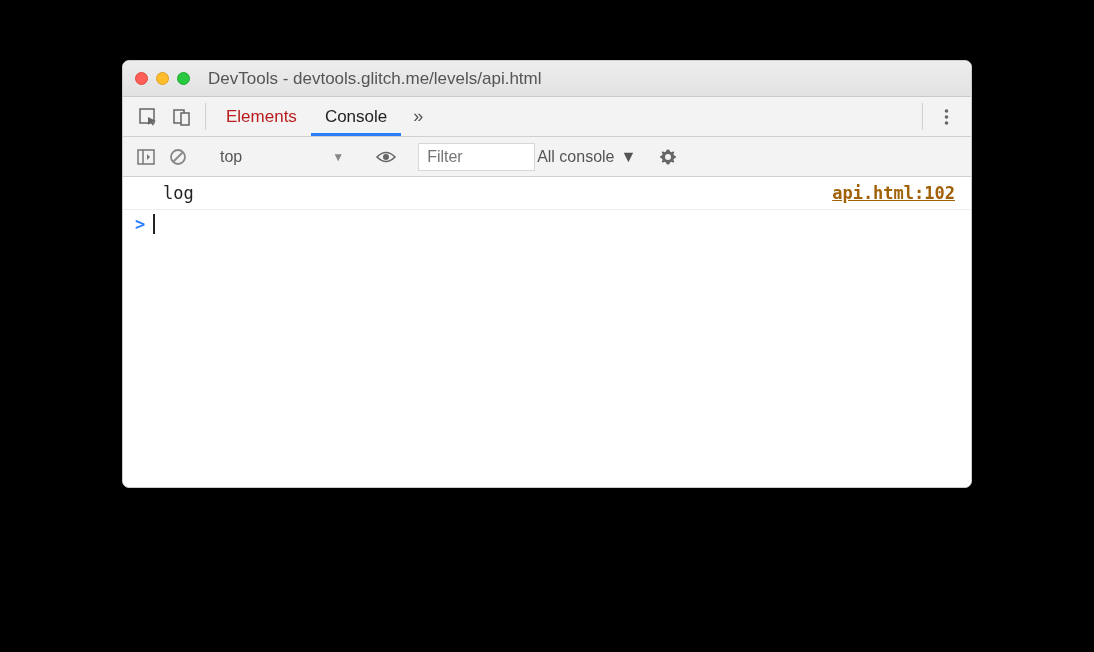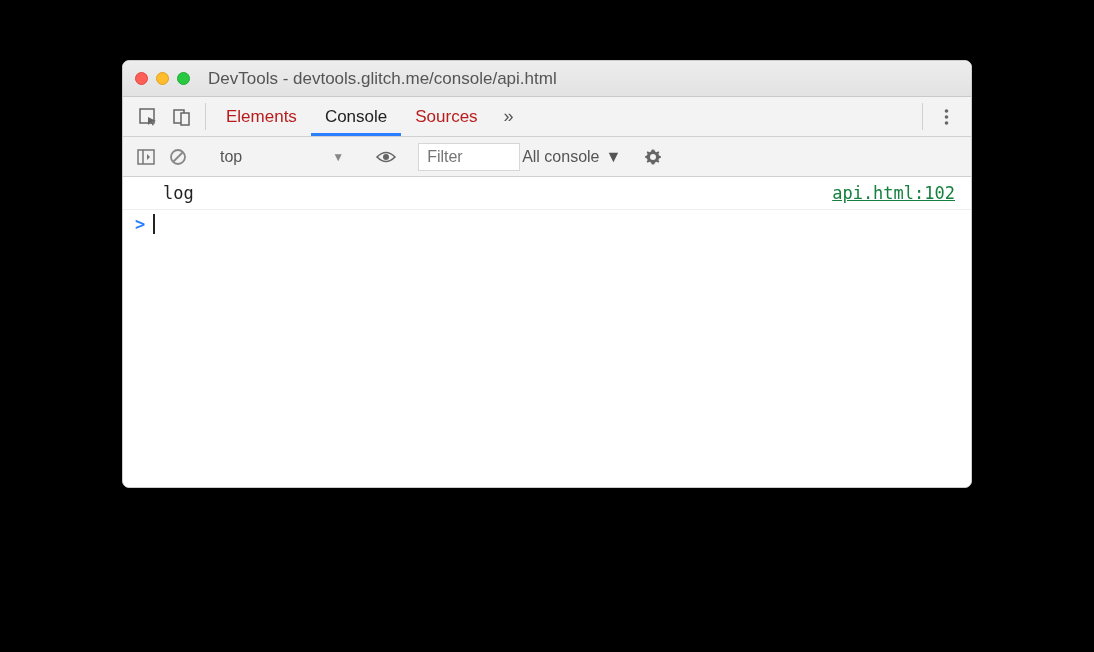"DevTools -" div.title { text: devtools.glitch.me/console/api.html -> devtools.glitch.me/levels/api.html }
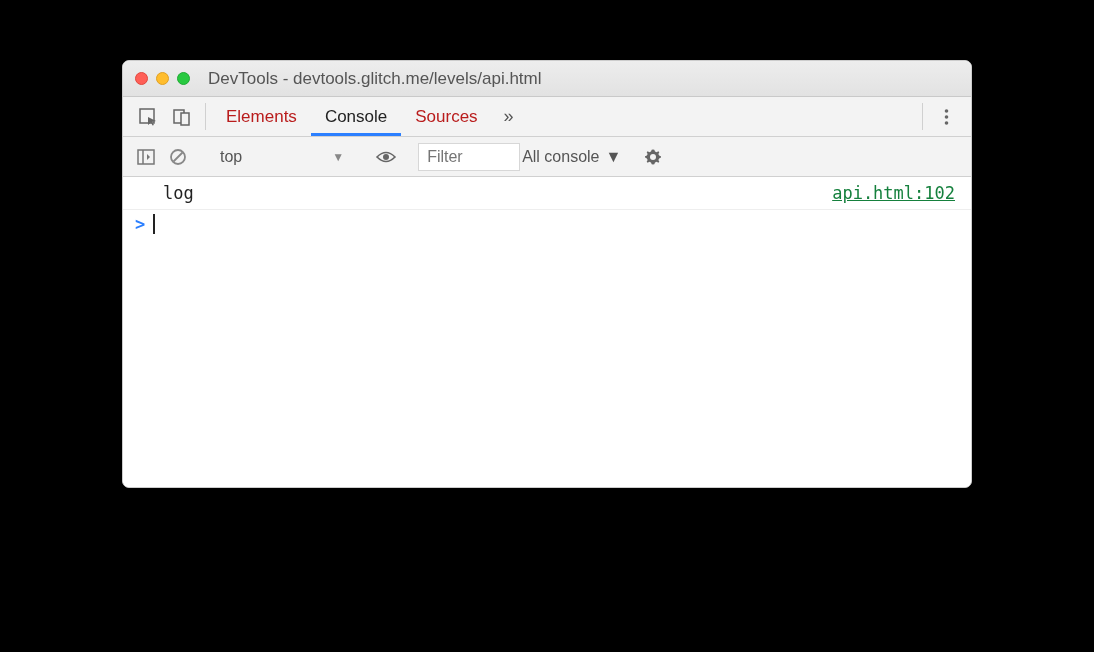"Sources" div.tab { html: <div>Sources</div> -> none }
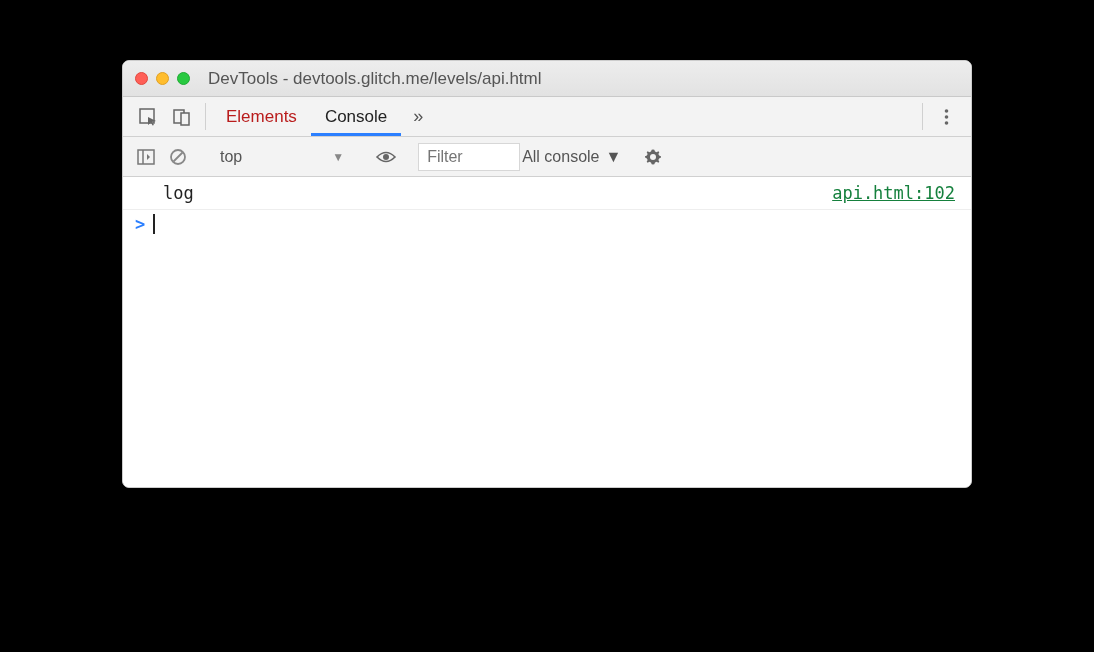"Filter" .filter { width: 102px -> 117px }
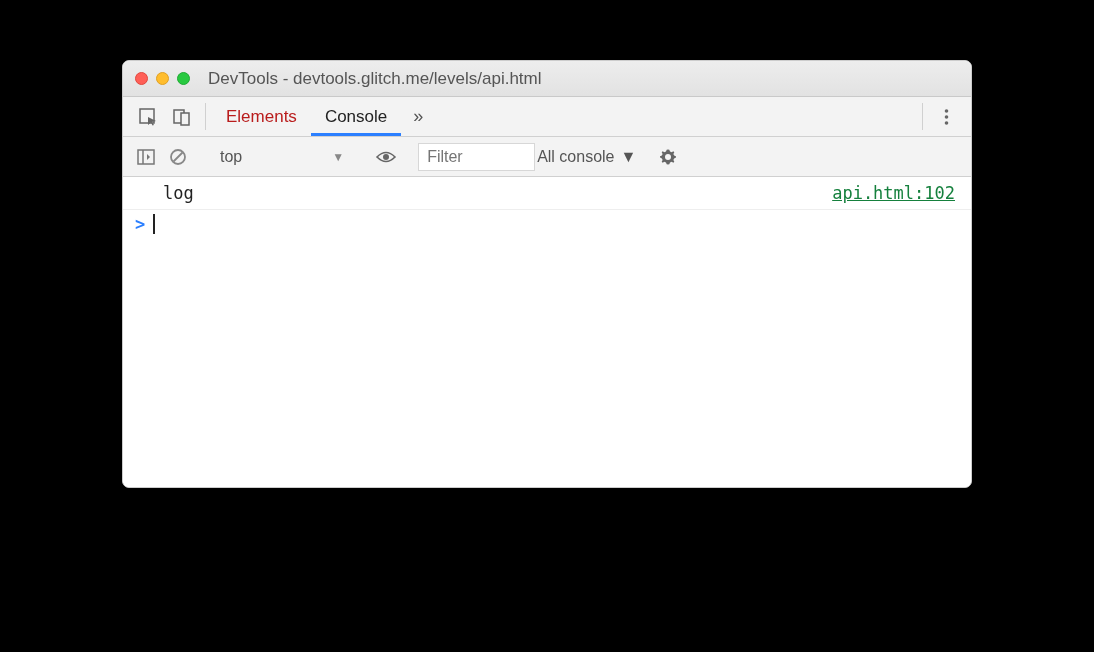"api.html:102" .logrow .src { color: #15803d -> #a16207; font-weight: none -> bold }
